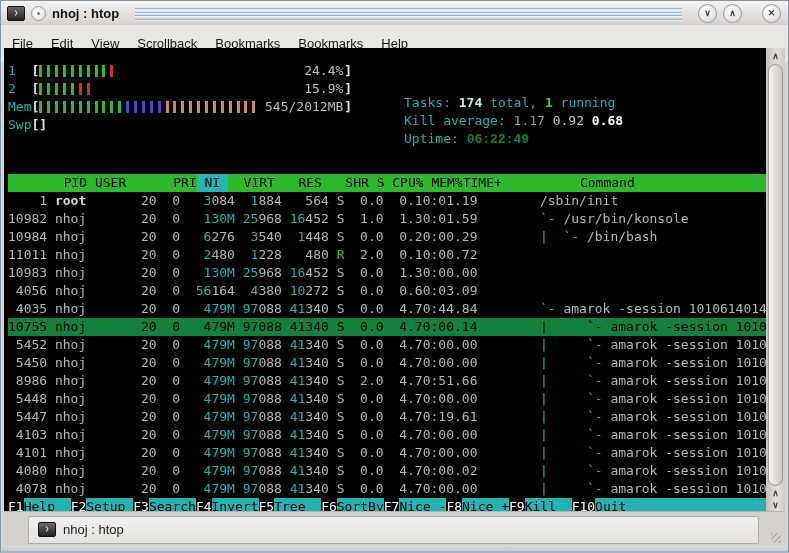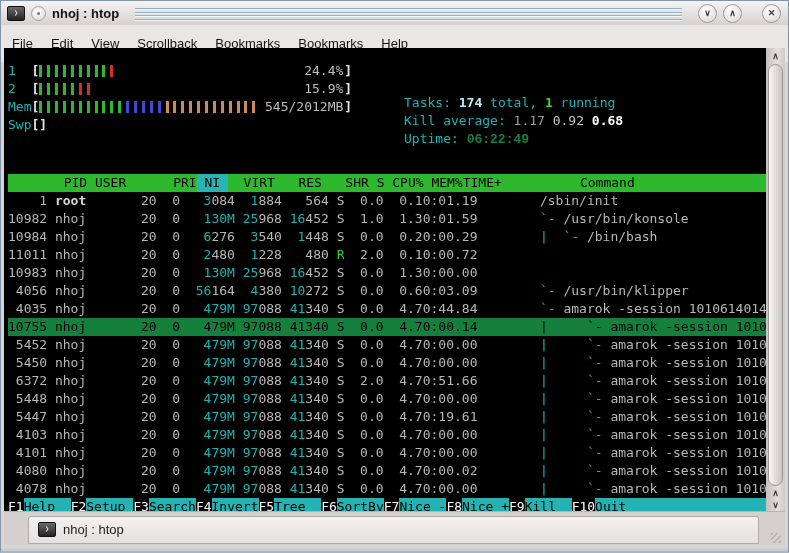"`- /usr/bin/klipper" span.cell { html: <span><span>`- </span><span>/usr/bin/klipper</span></span> -> none }
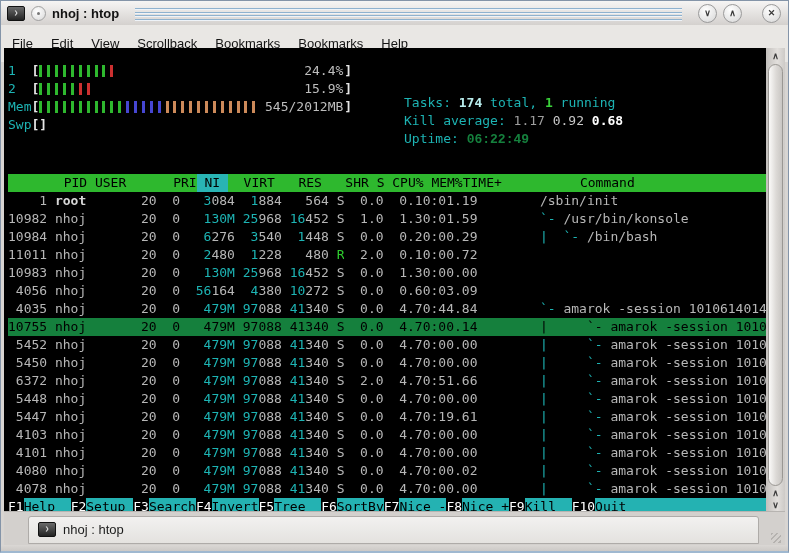"6372" span.cell { text: 6372 -> 8986 }
